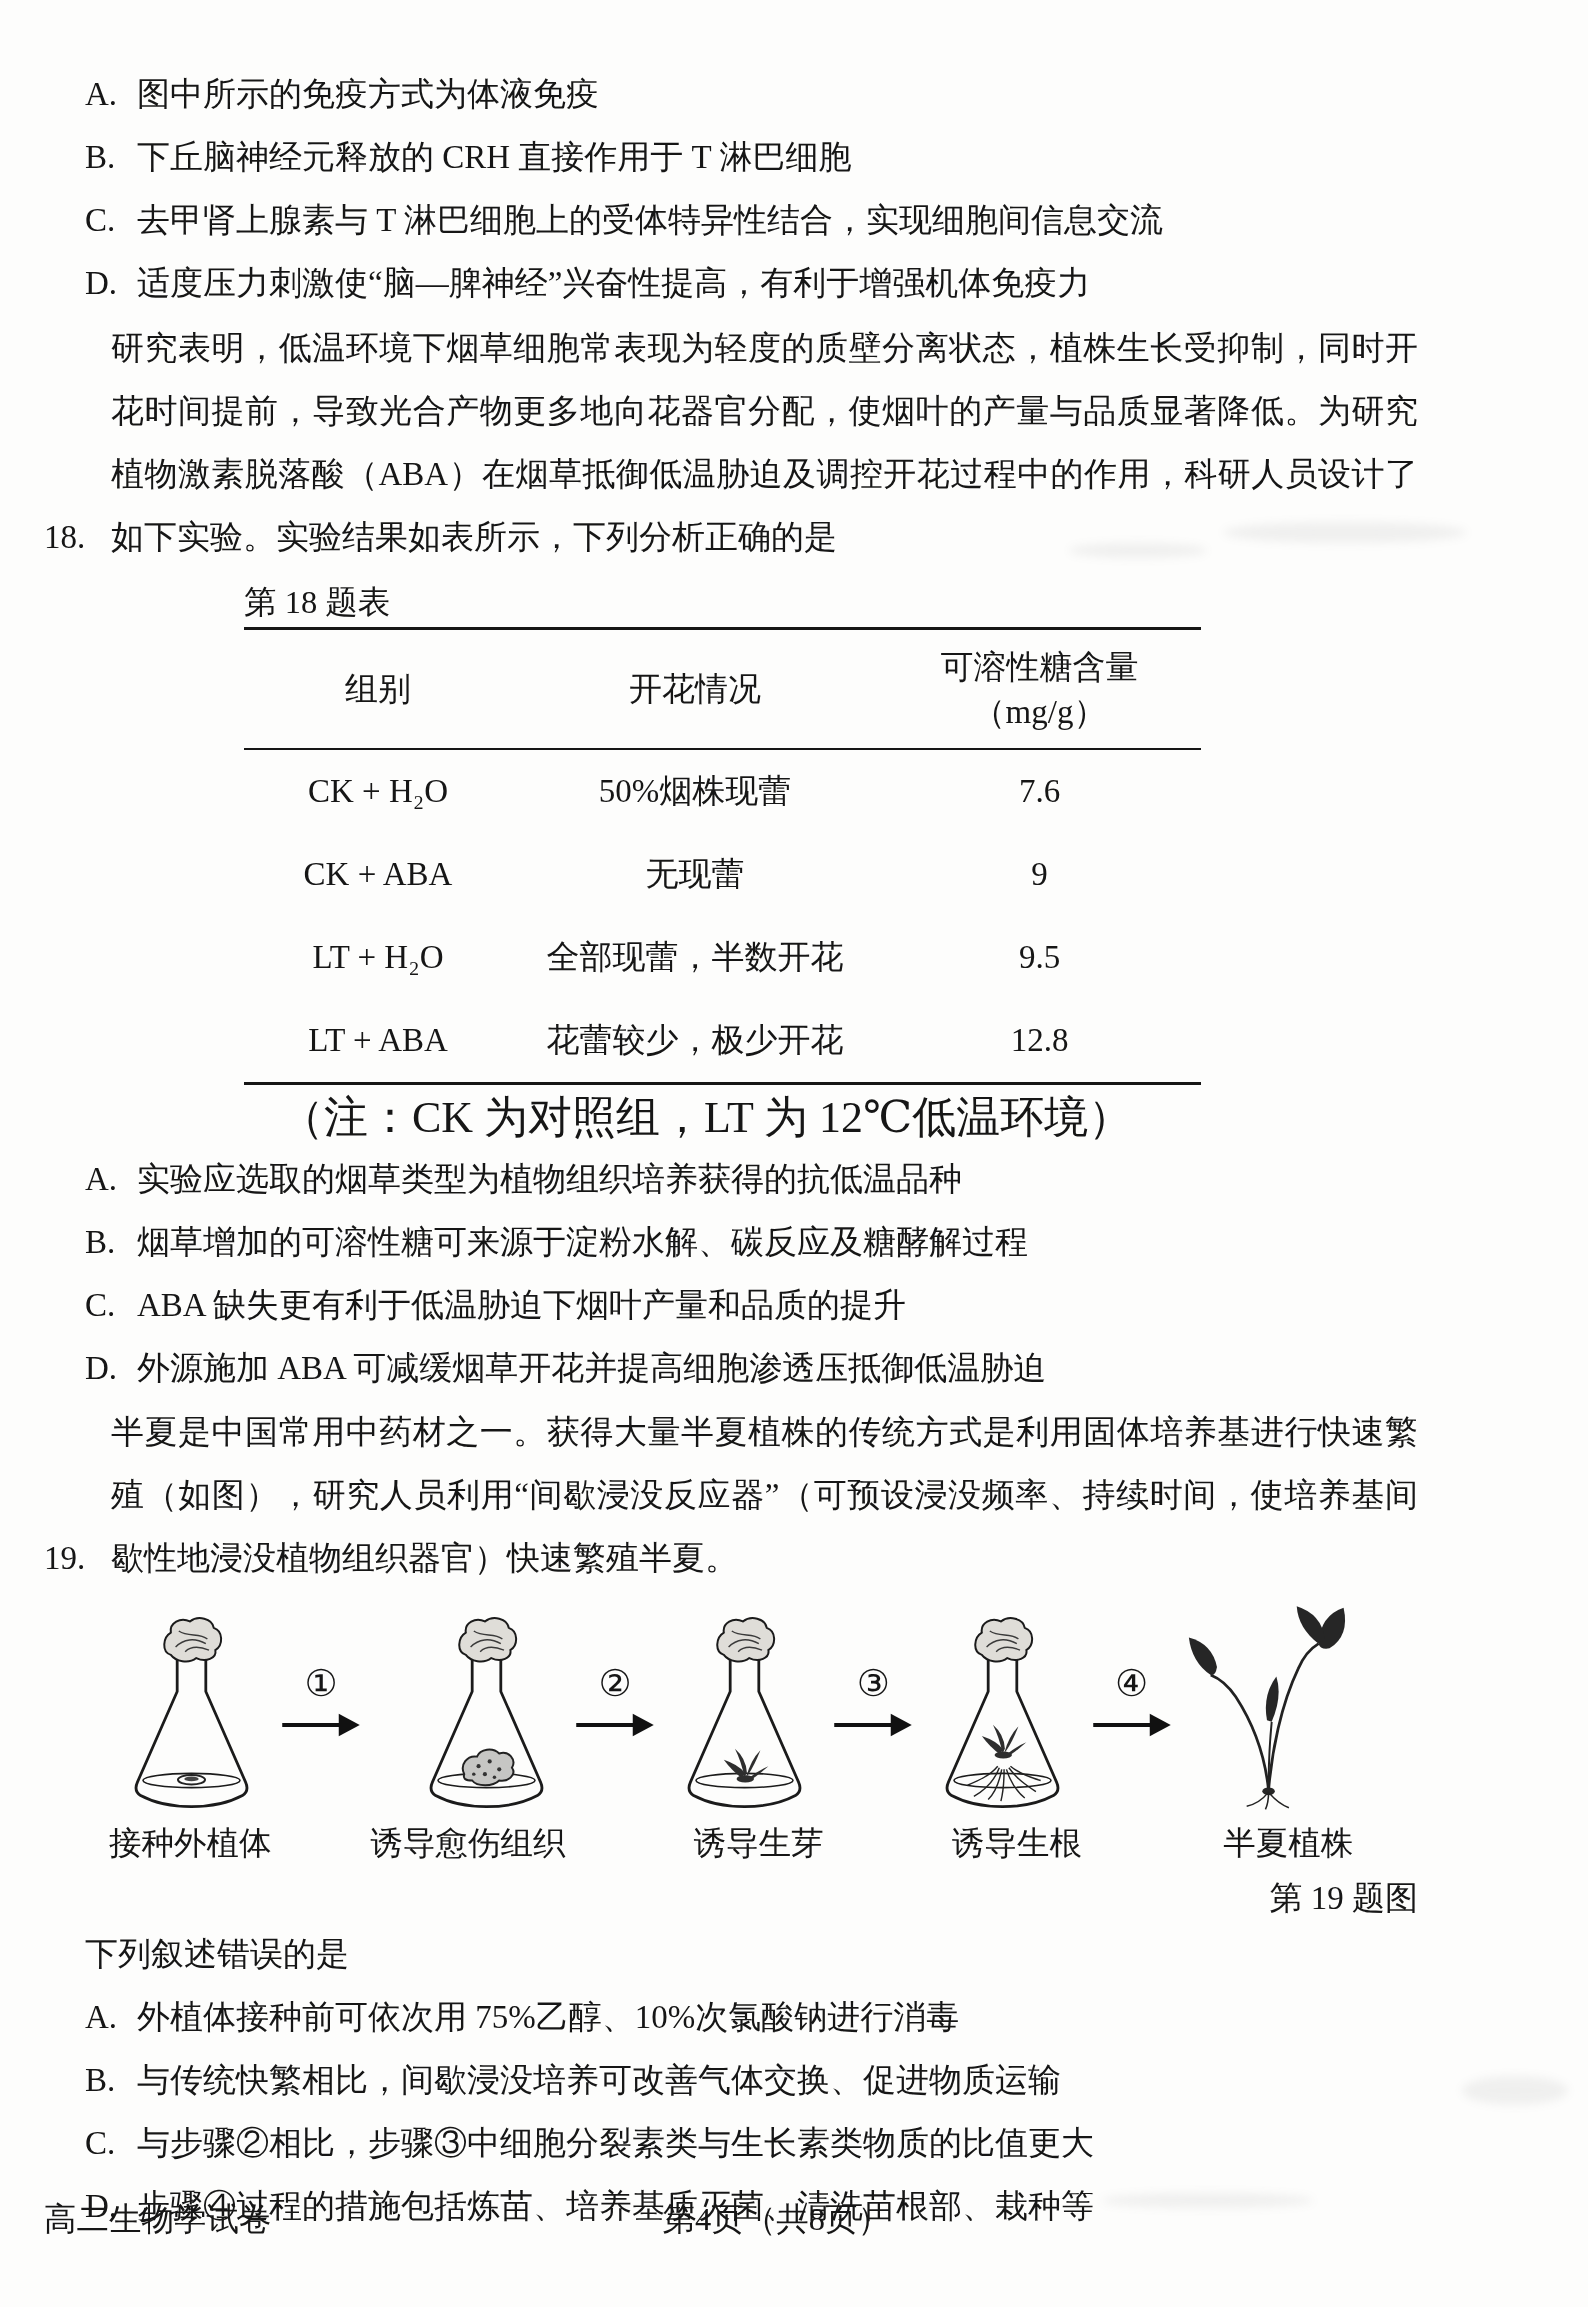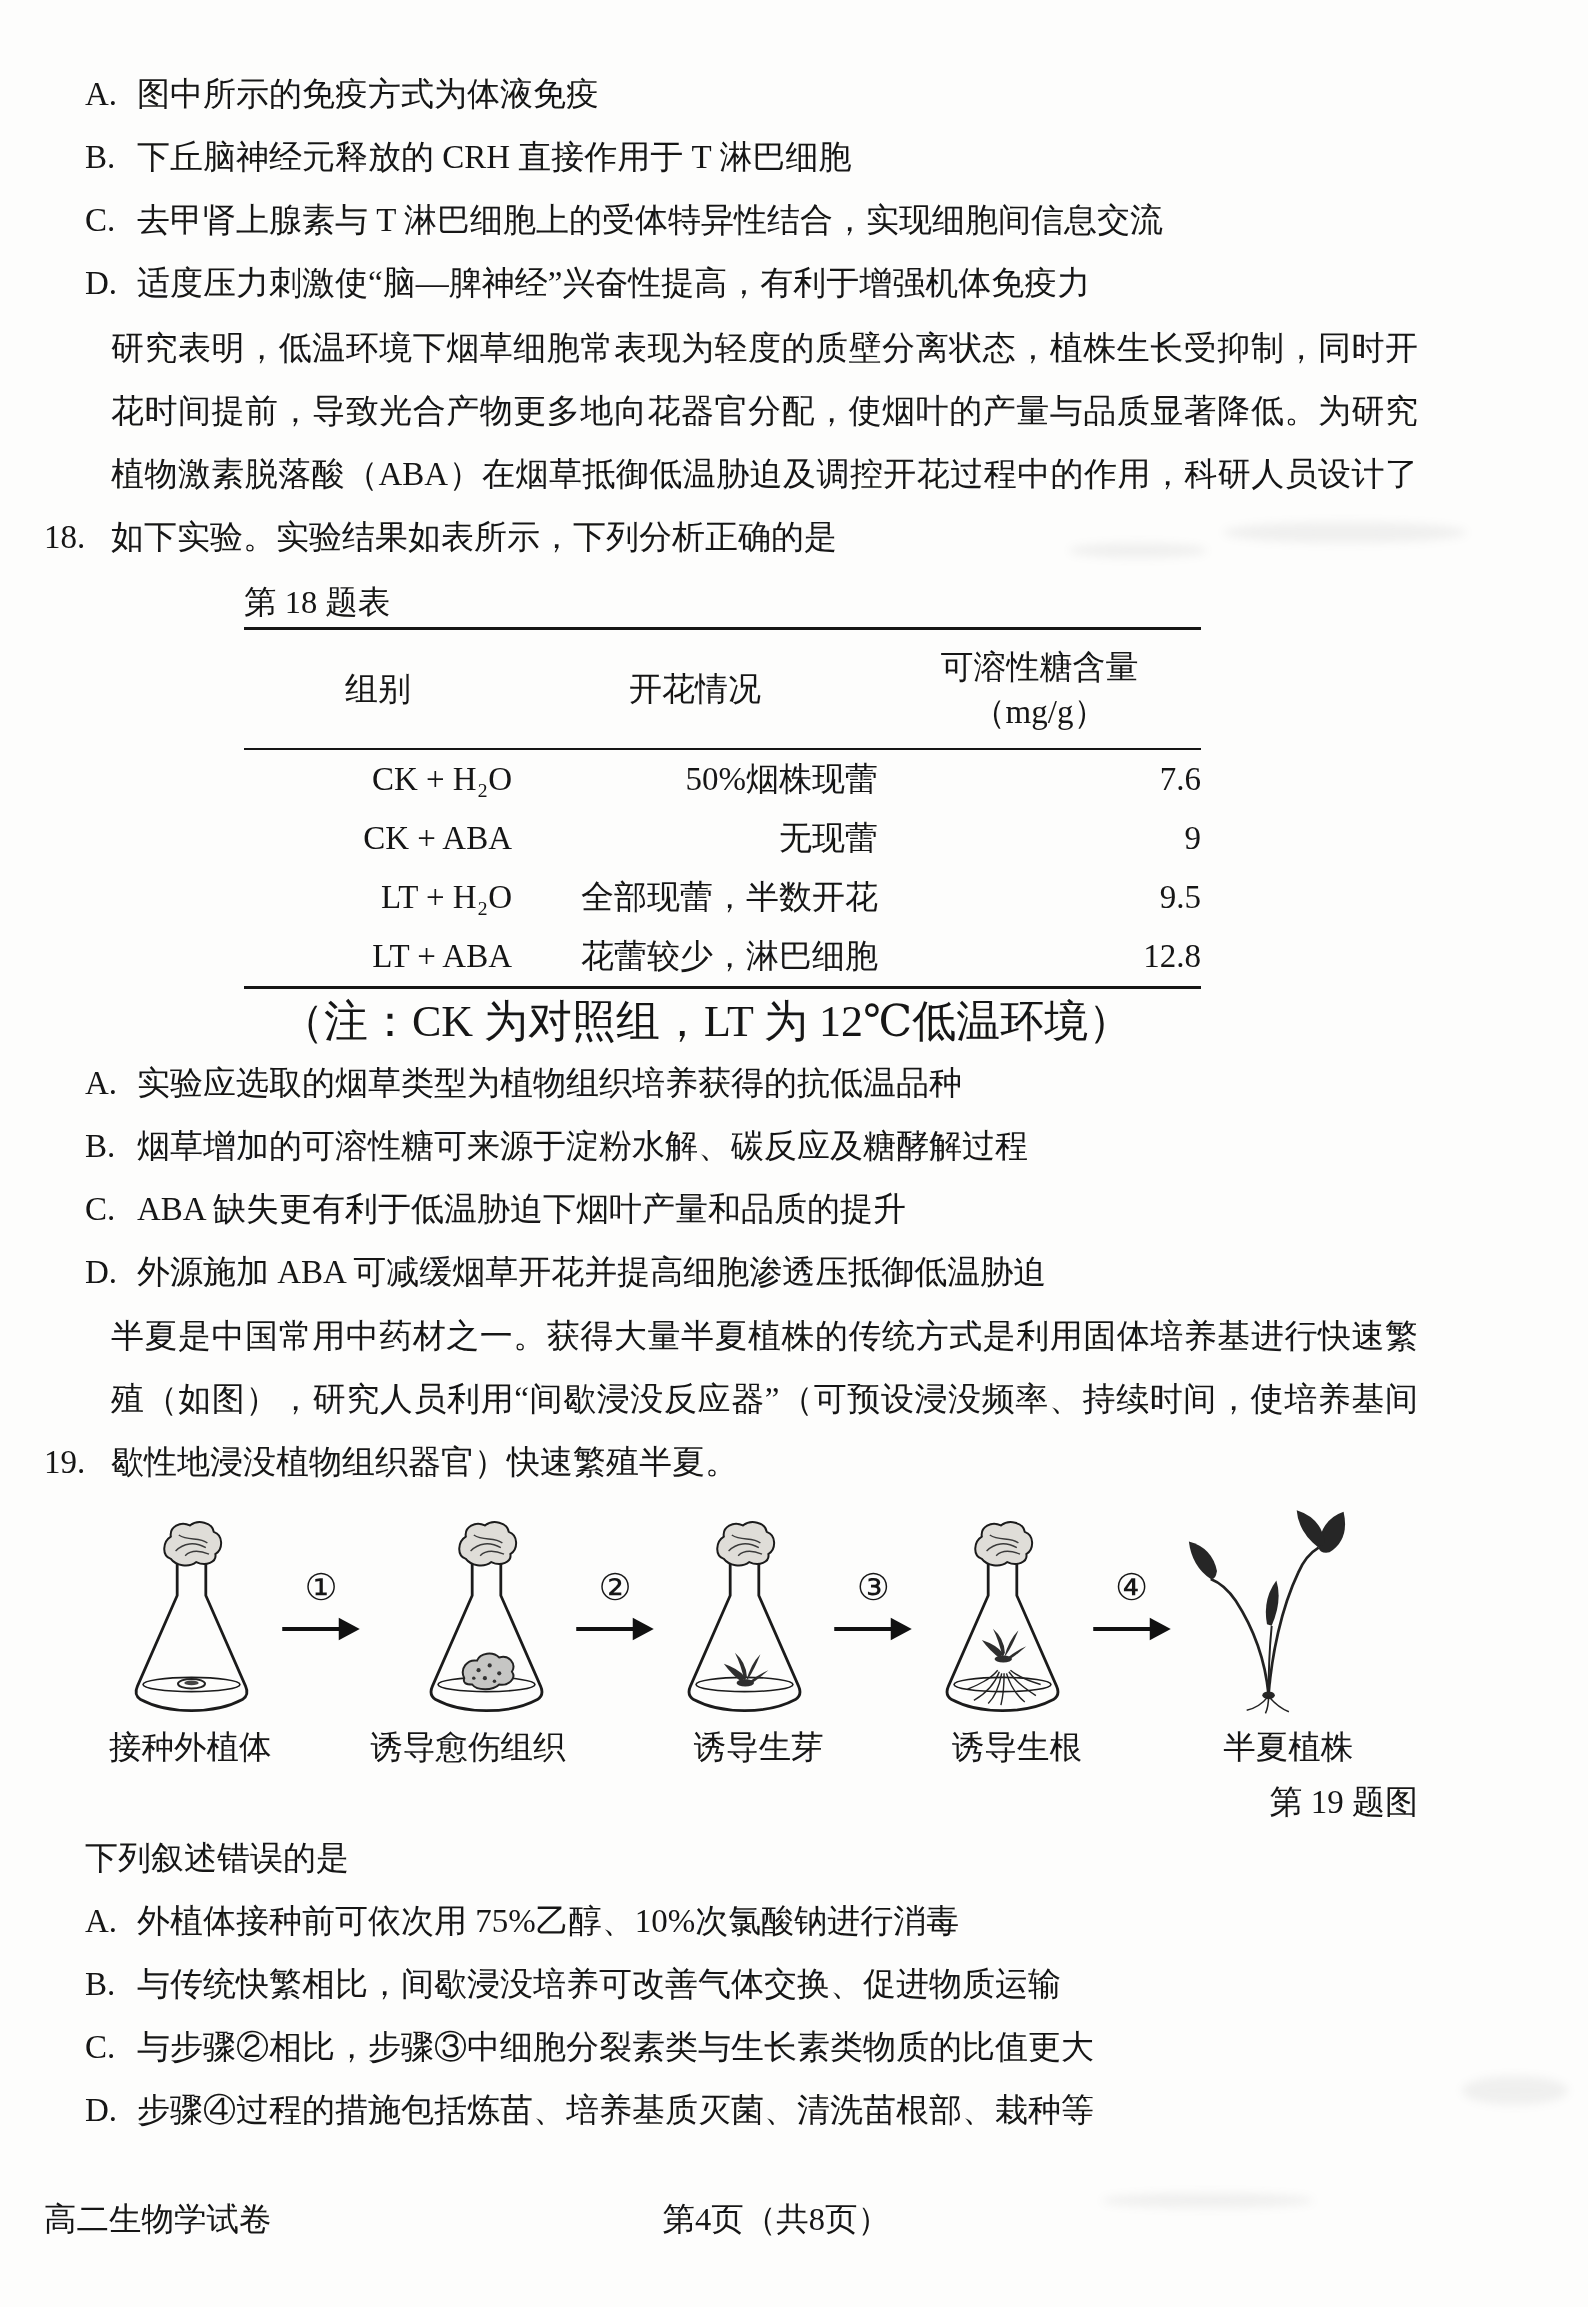"CK + H₂O" table.data td { padding: 7px 0 -> 19px 0; text-align: right -> center }
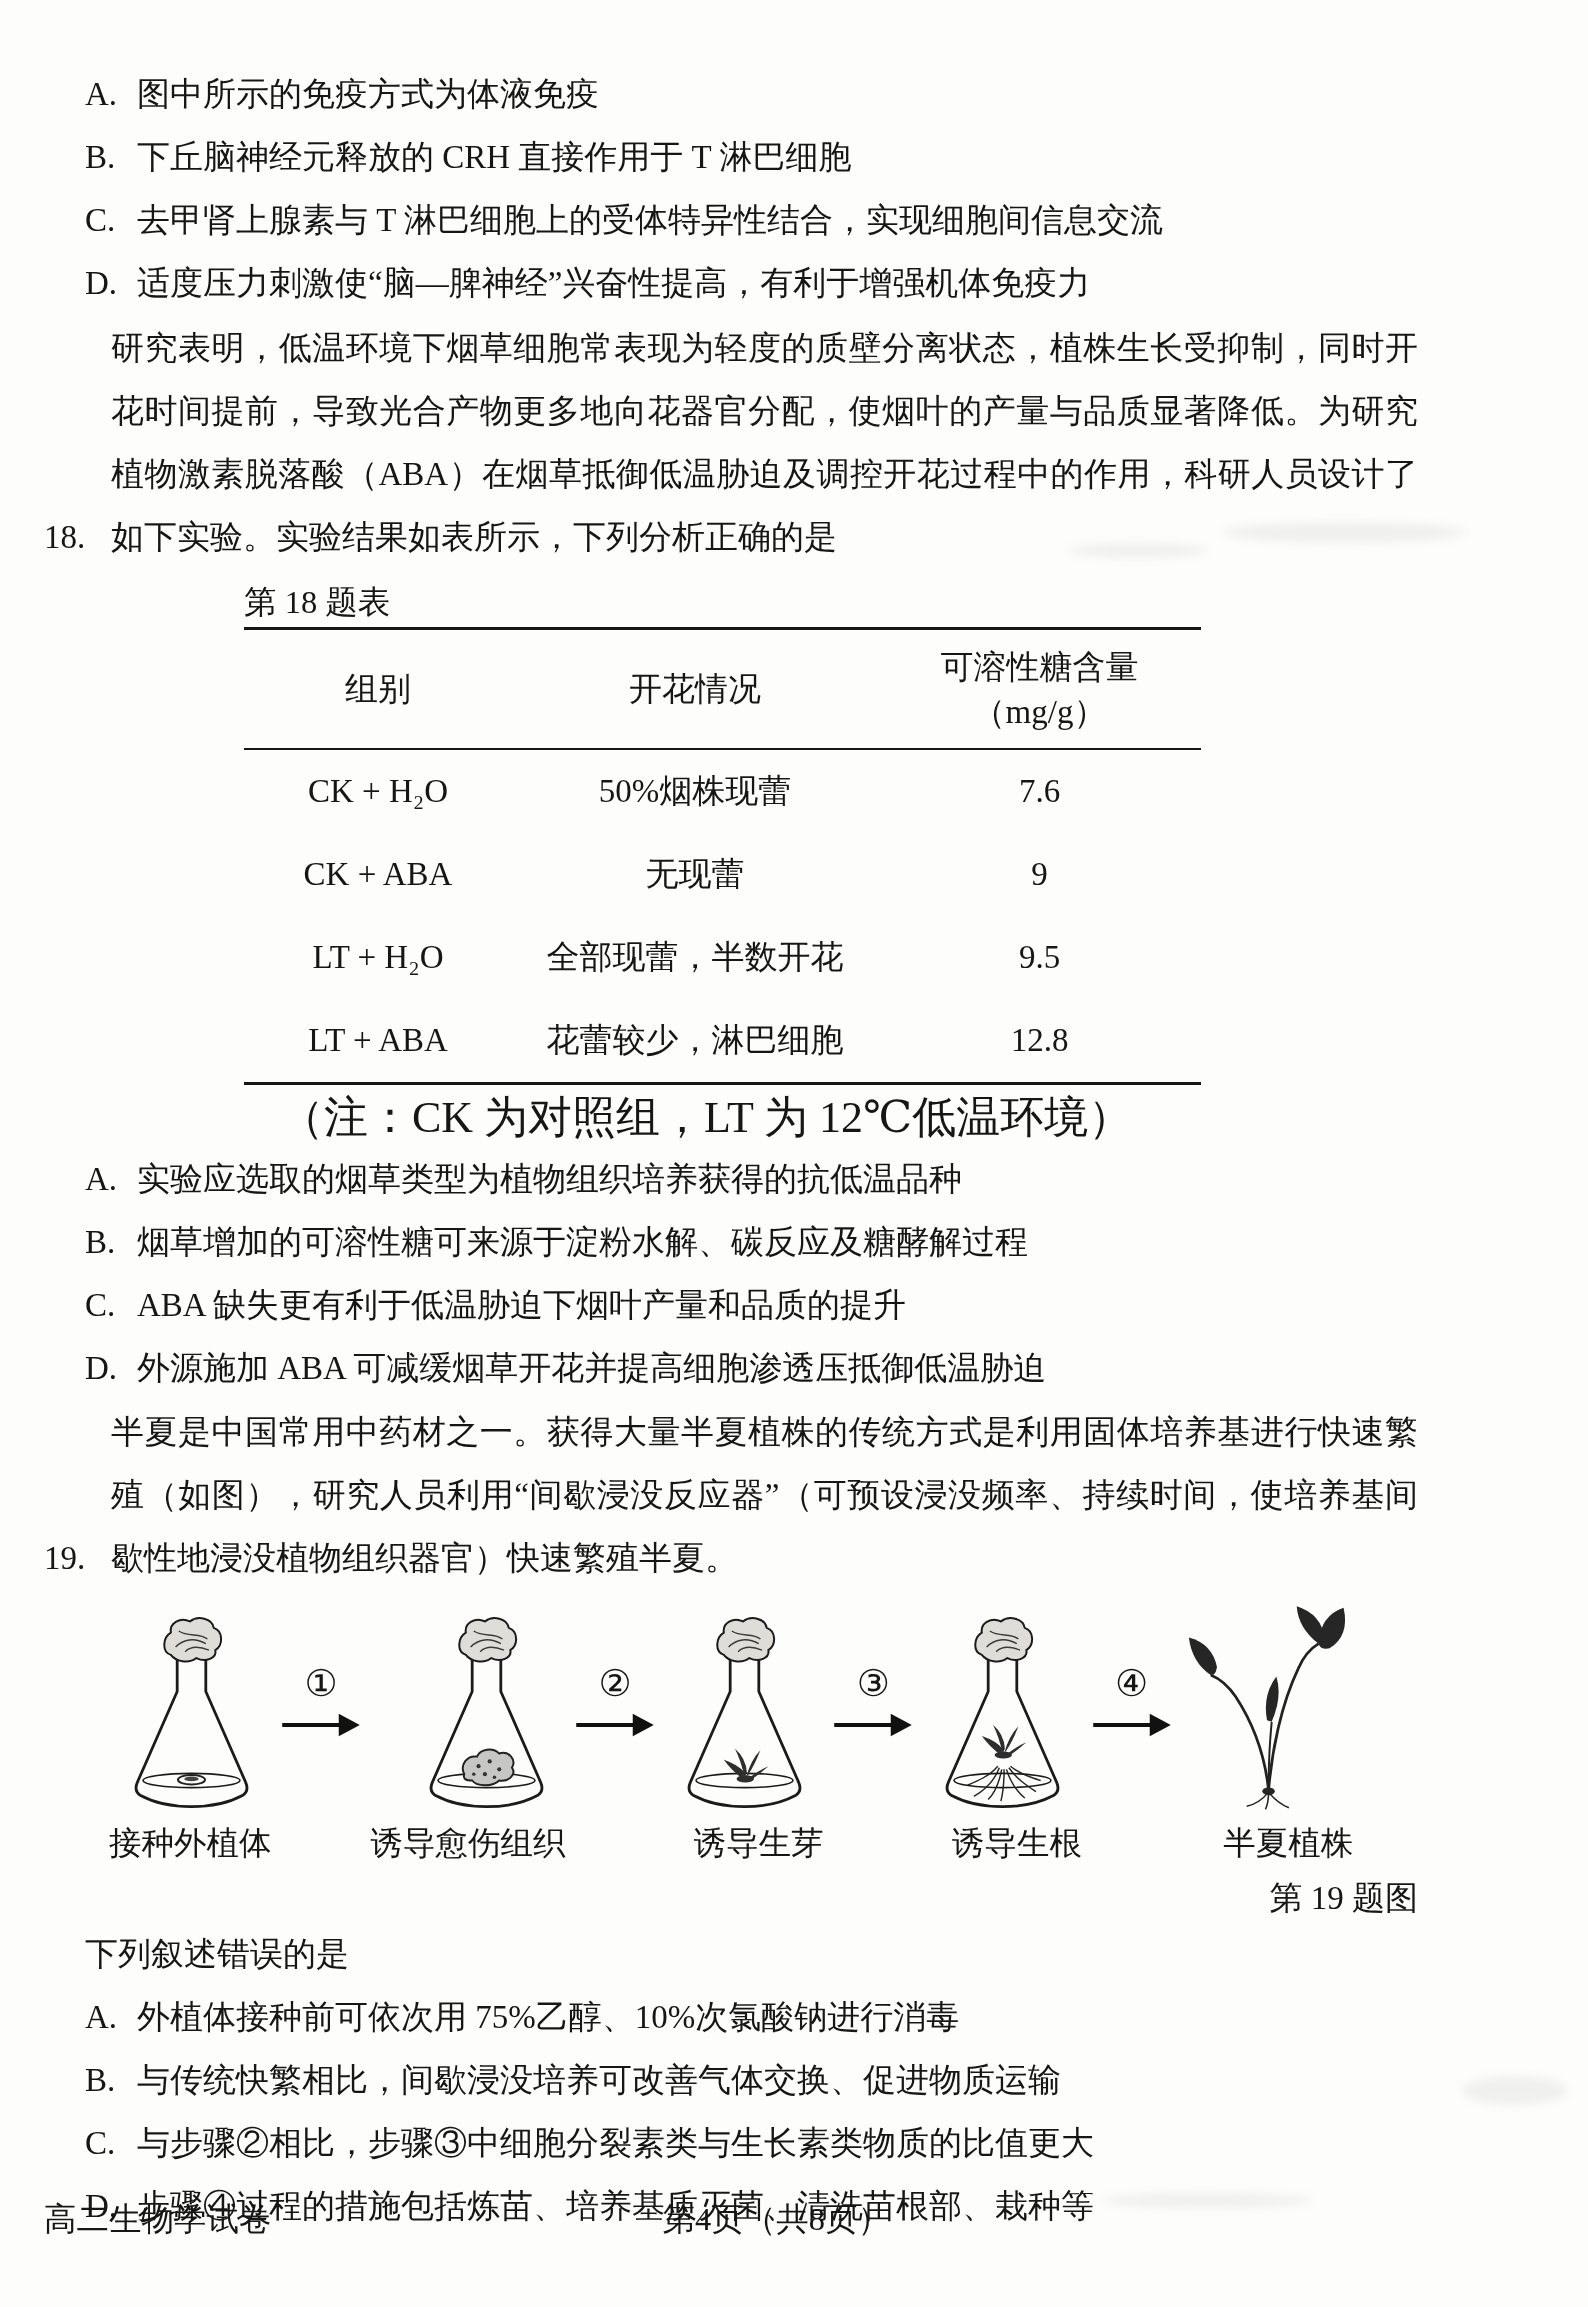"花蕾较少，淋巴细胞" td { text: 淋巴细胞 -> 极少开花 }
